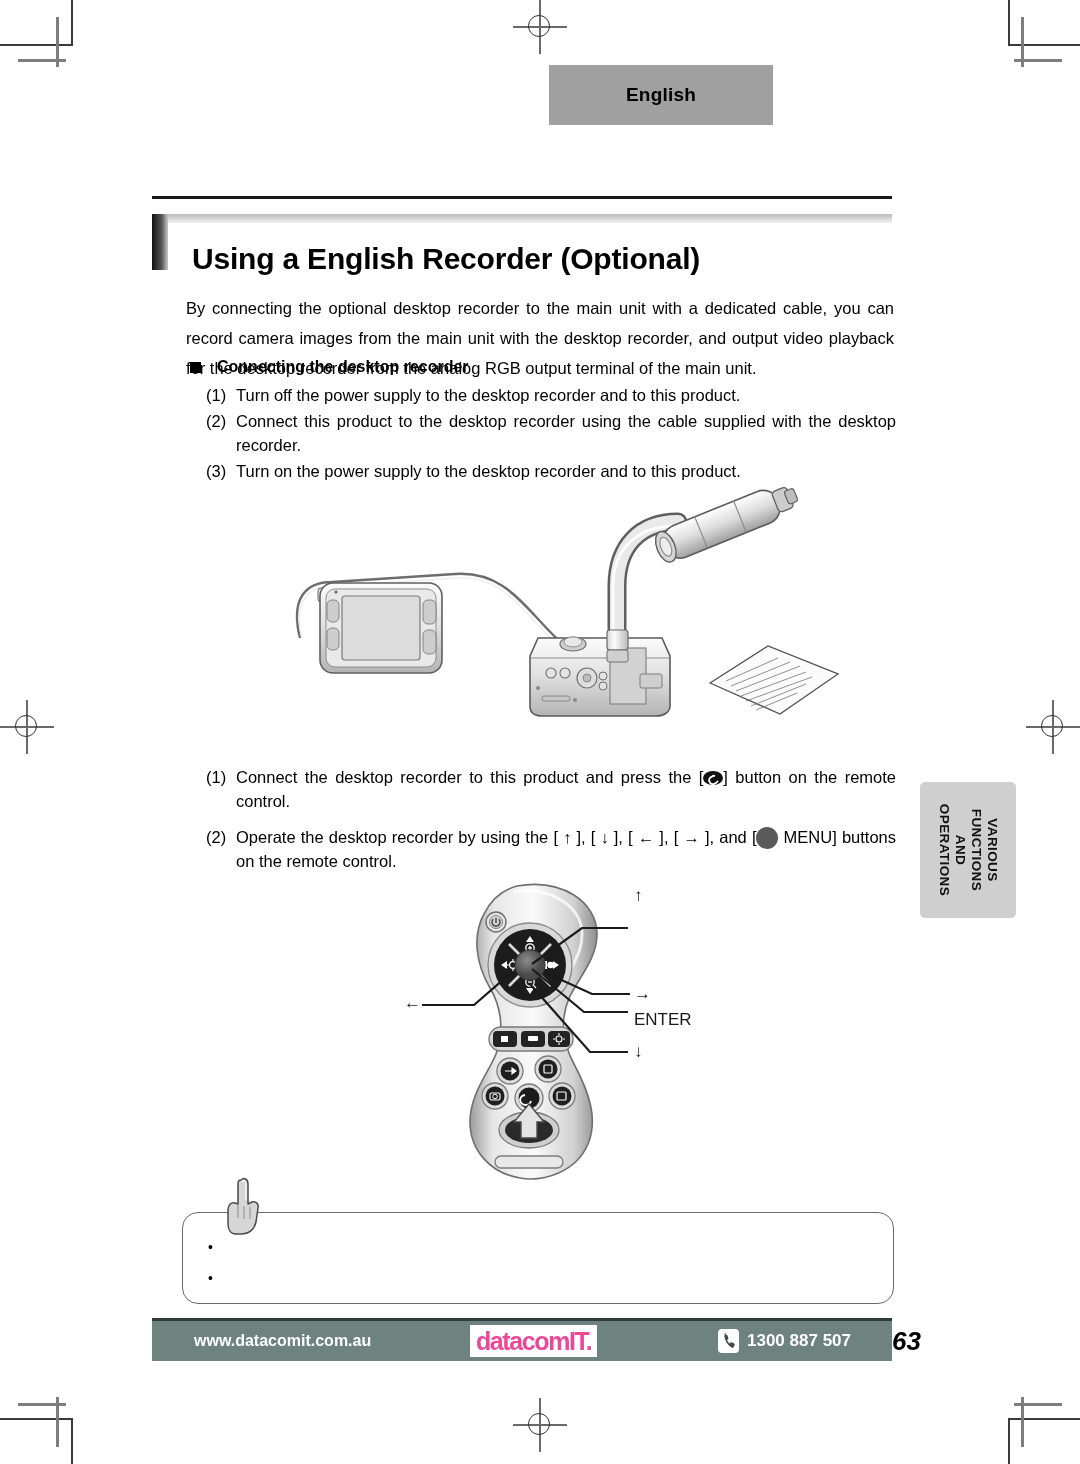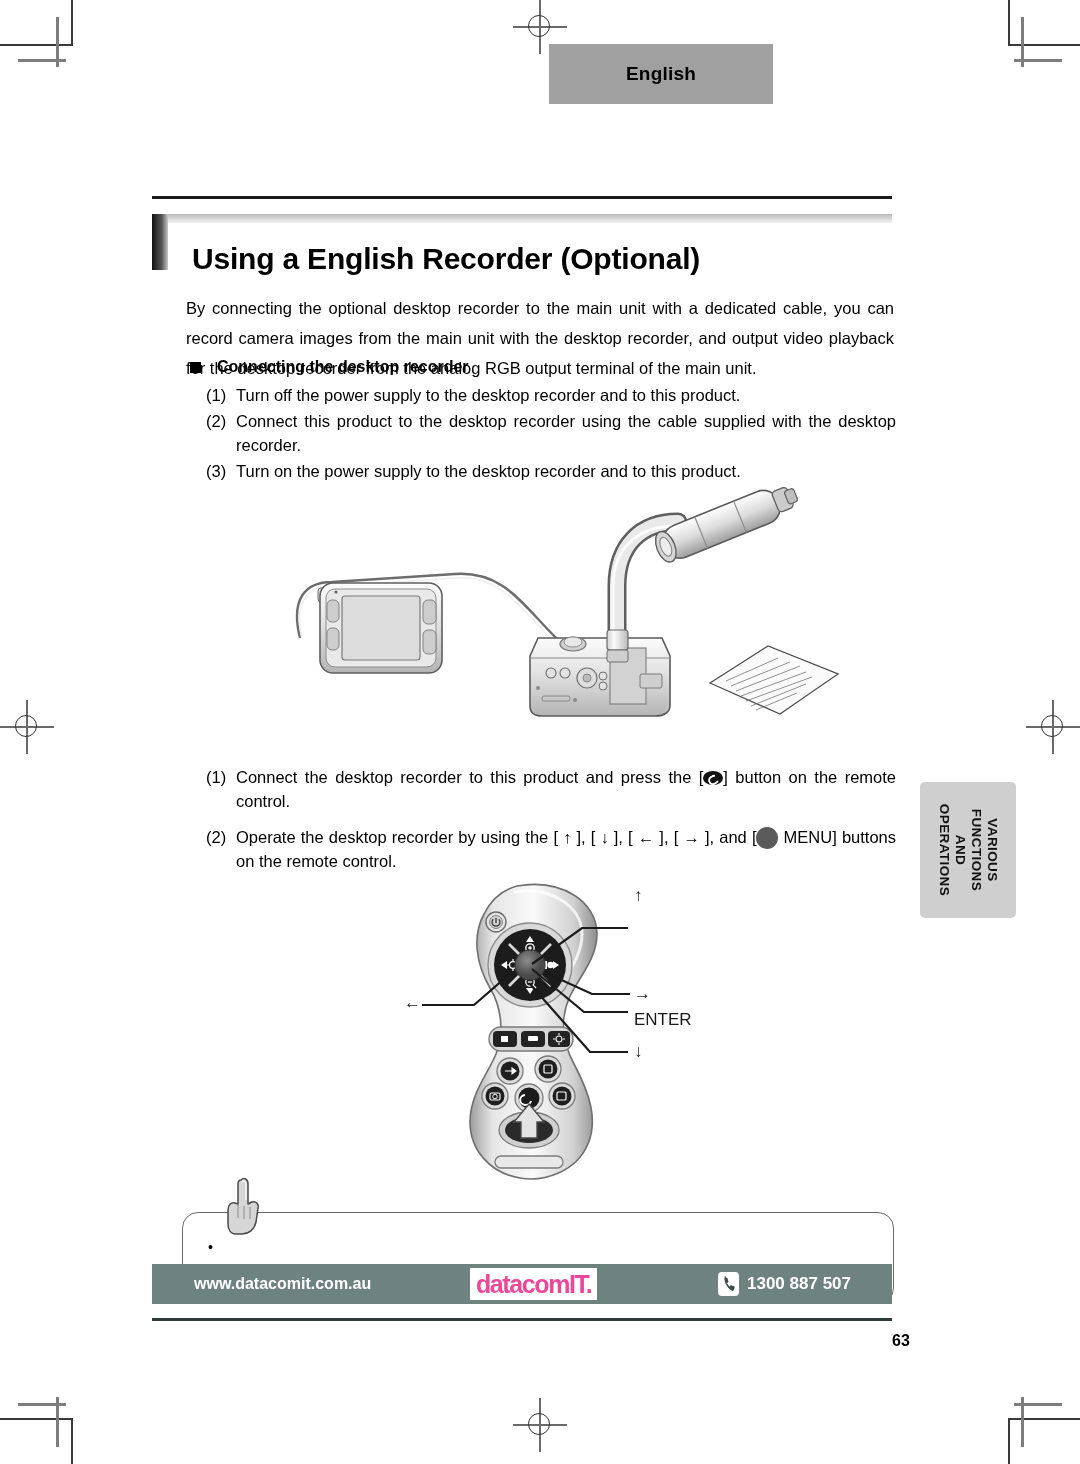"English" #lang-box { top: 44px -> 65px }
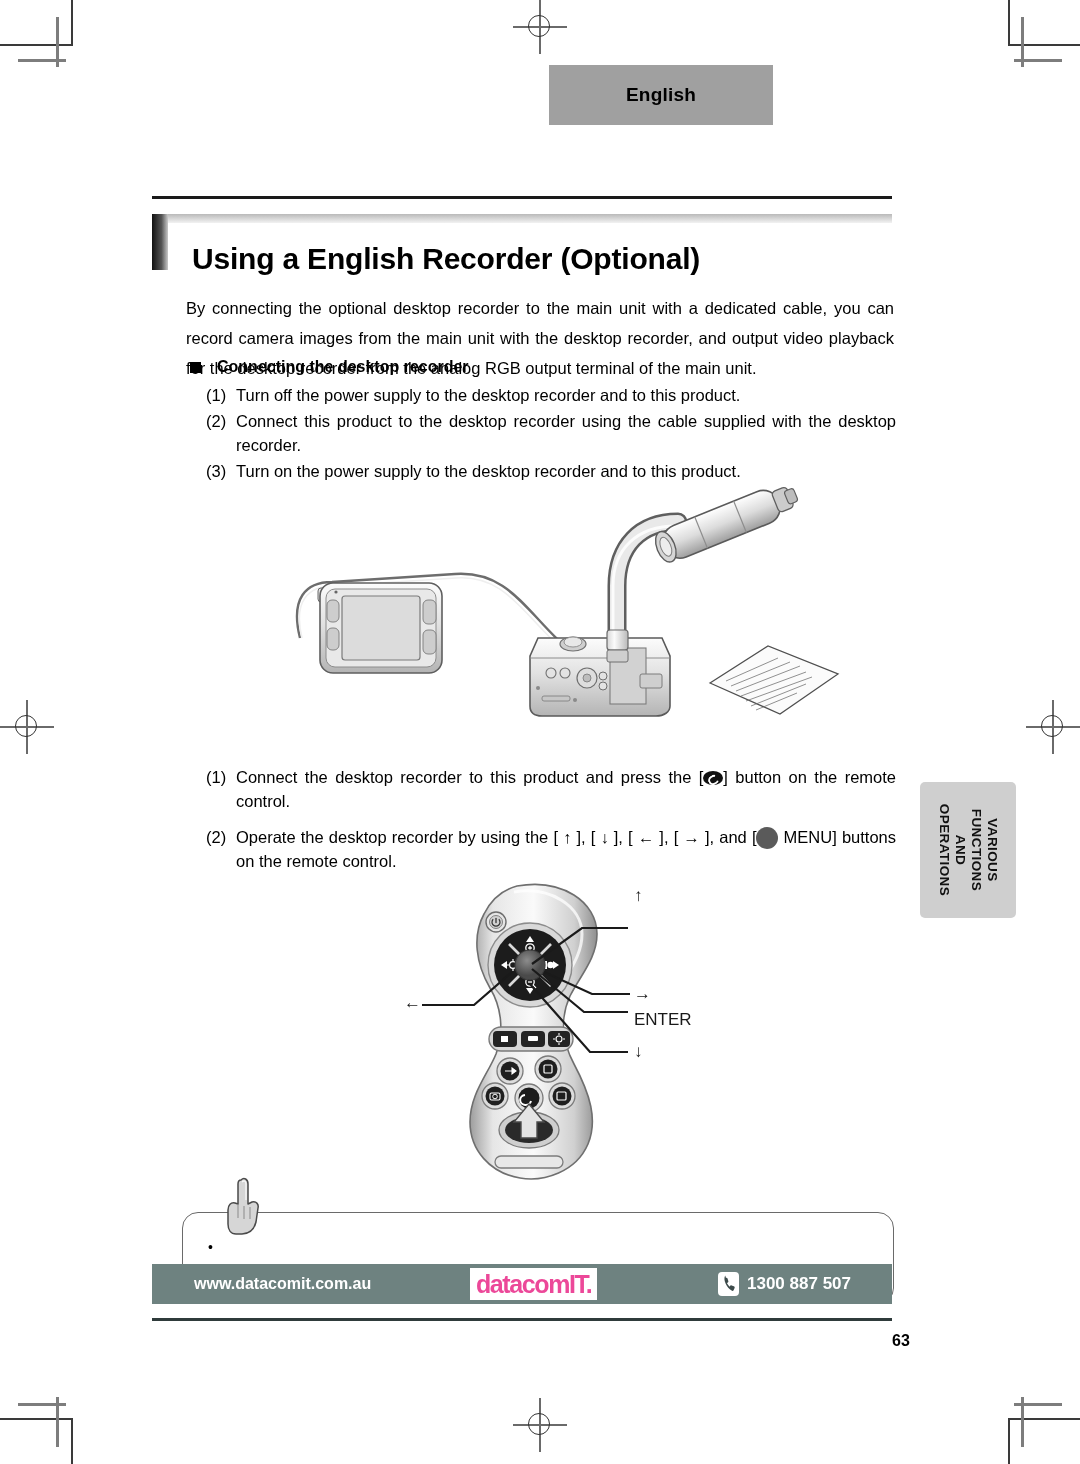"www.datacomit.com.au" #footer-bar { top: 1264px -> 1321px }
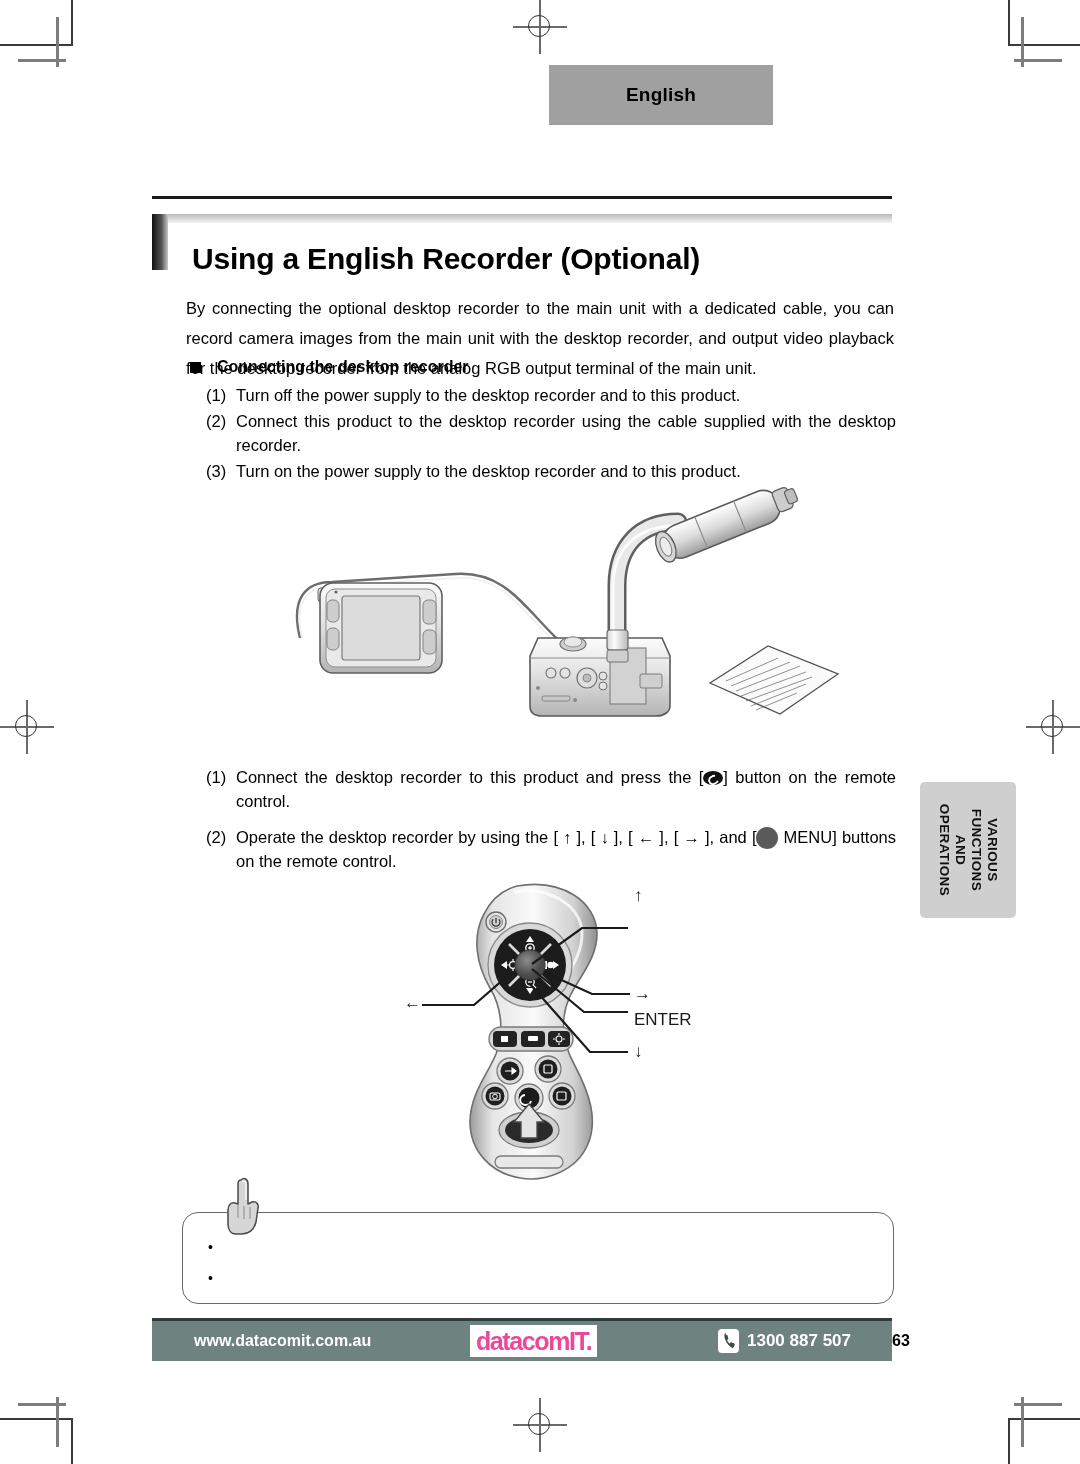"63" #page-num { font-size: 16px -> 26px; font-style: none -> italic }
